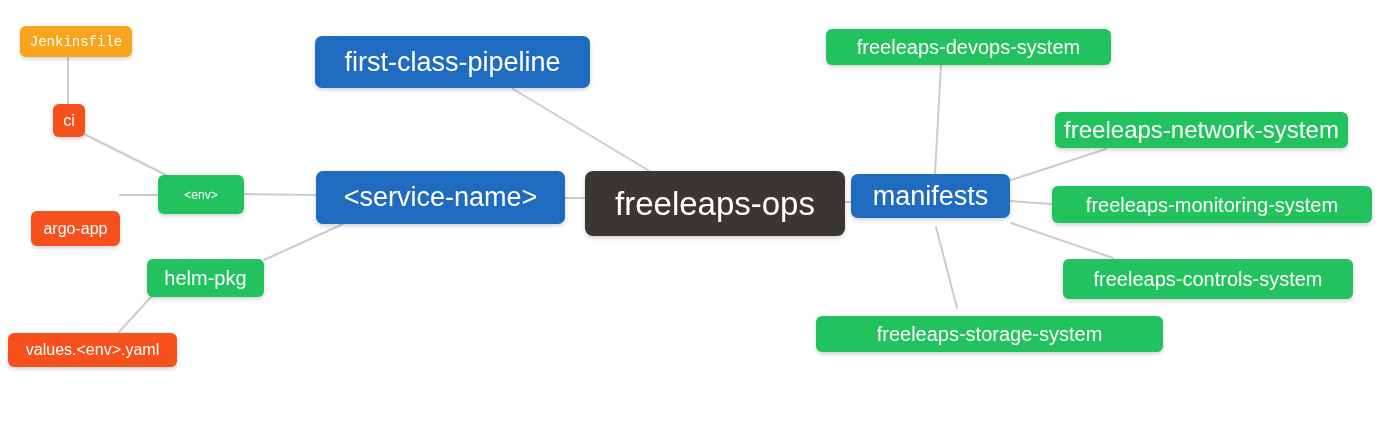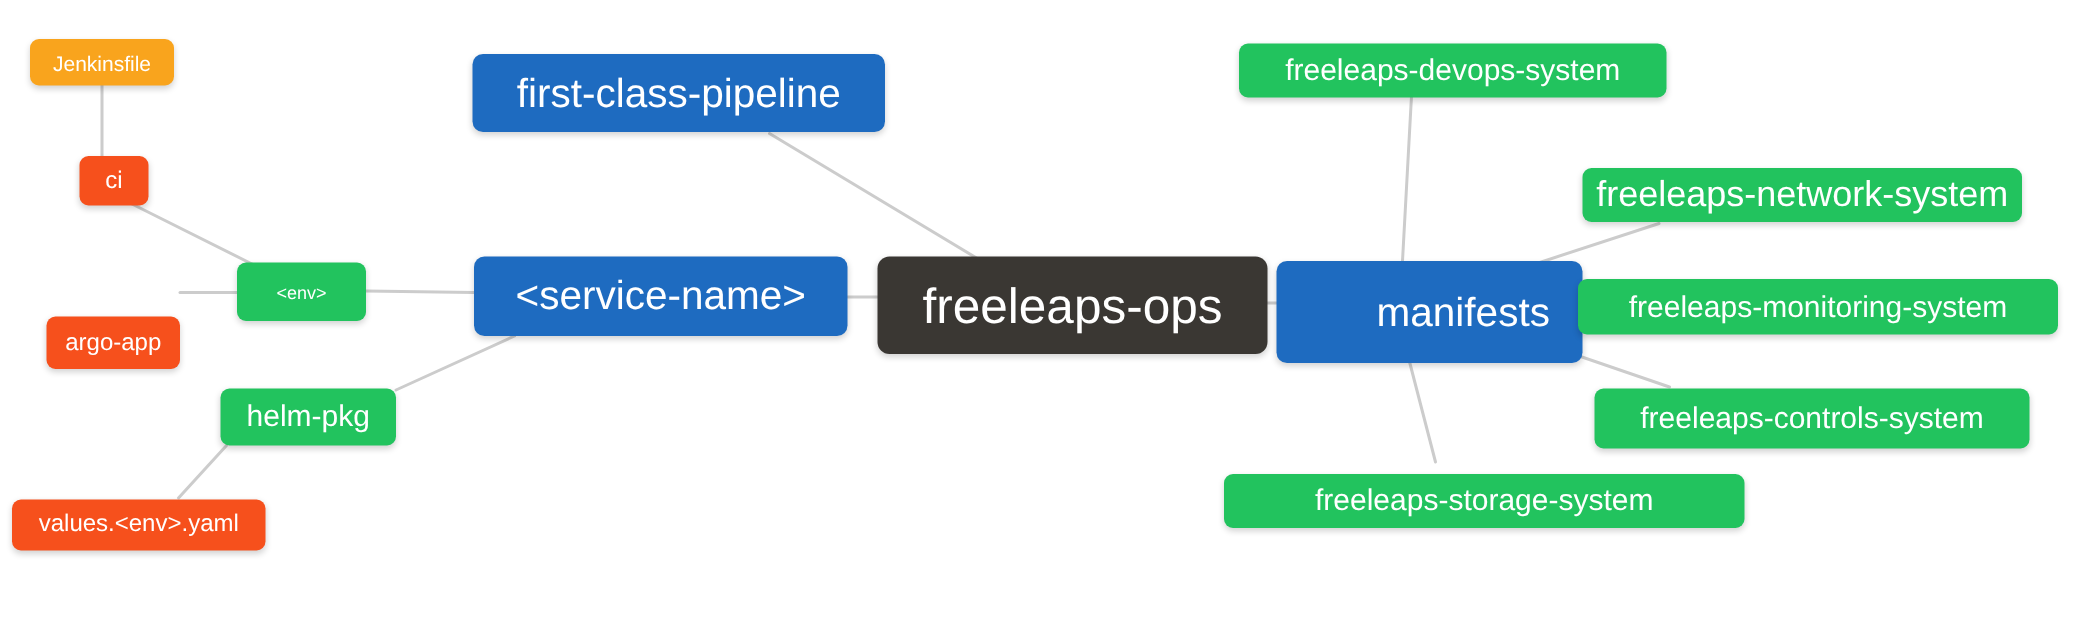"Jenkinsfile" div.node { font-family: none -> Liberation Mono, monospace; width: 96px -> 112px }
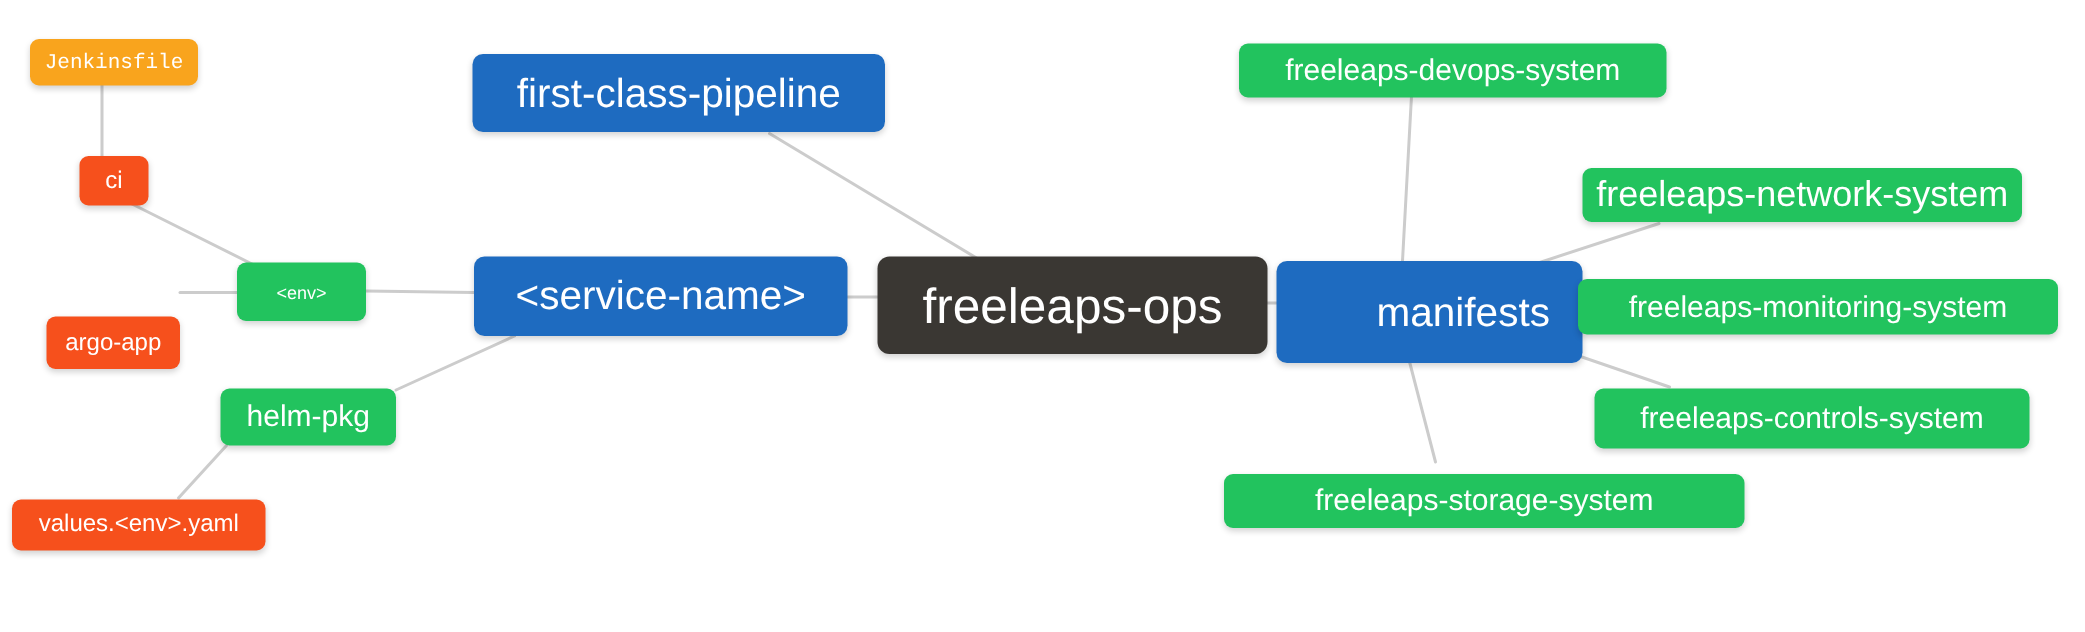"ci" div.node { width: 46px -> 32px }
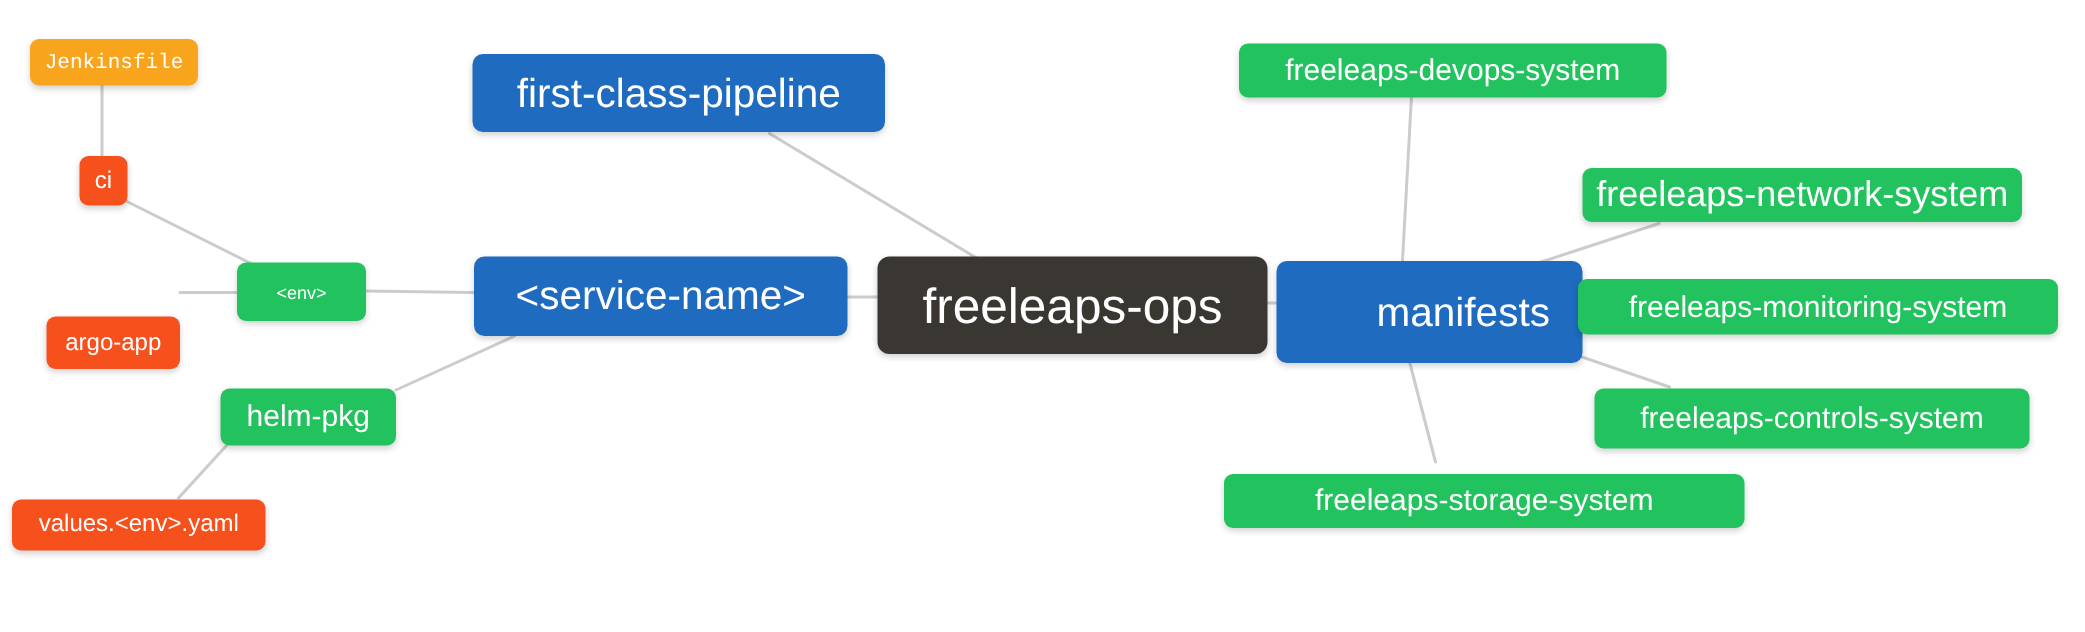"manifests" div.node { height: 68px -> 44px; padding-left: 45px -> none }
